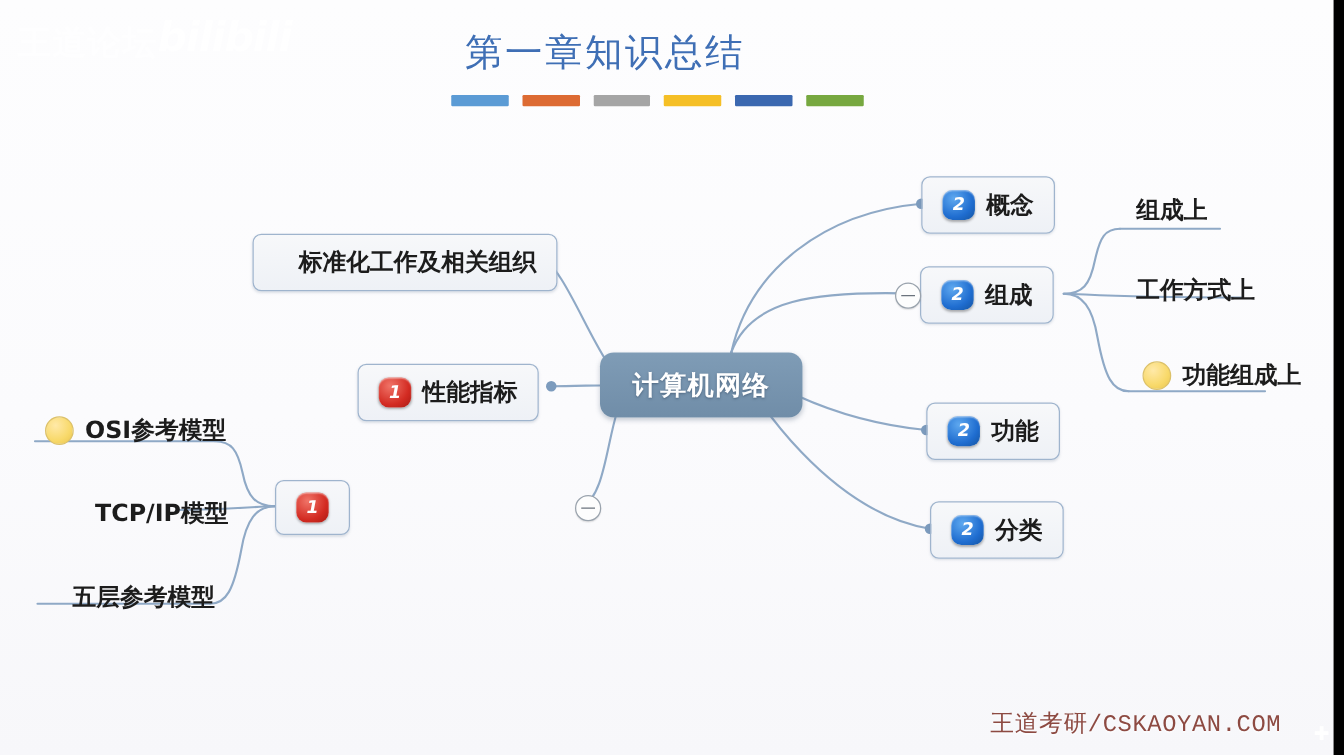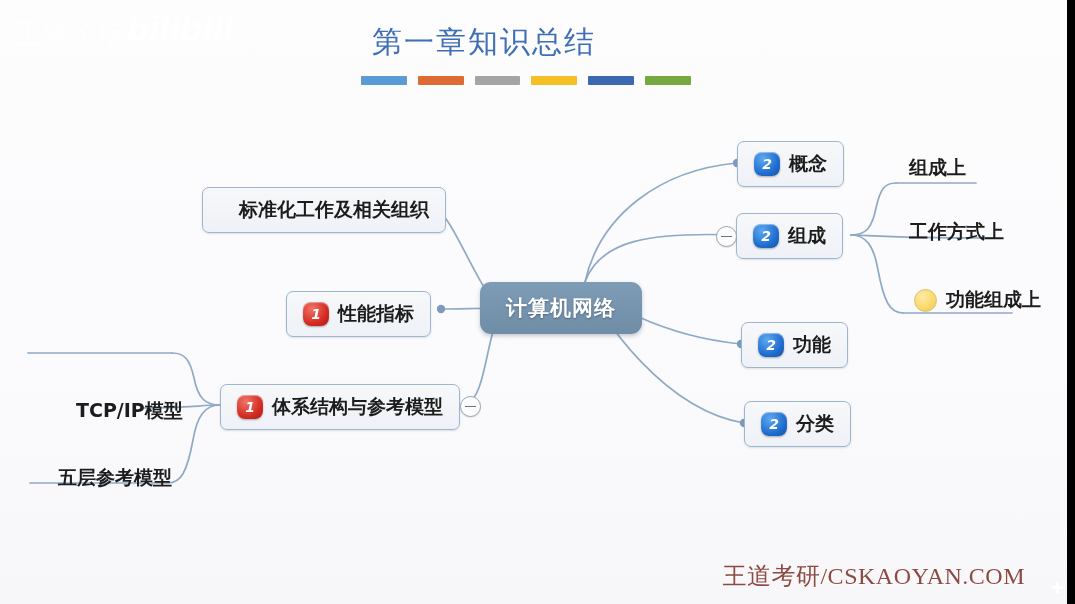"OSI参考模型" div.leaf { html: none -> <div> <span></span> <span>OSI参考模型</span> </div> }
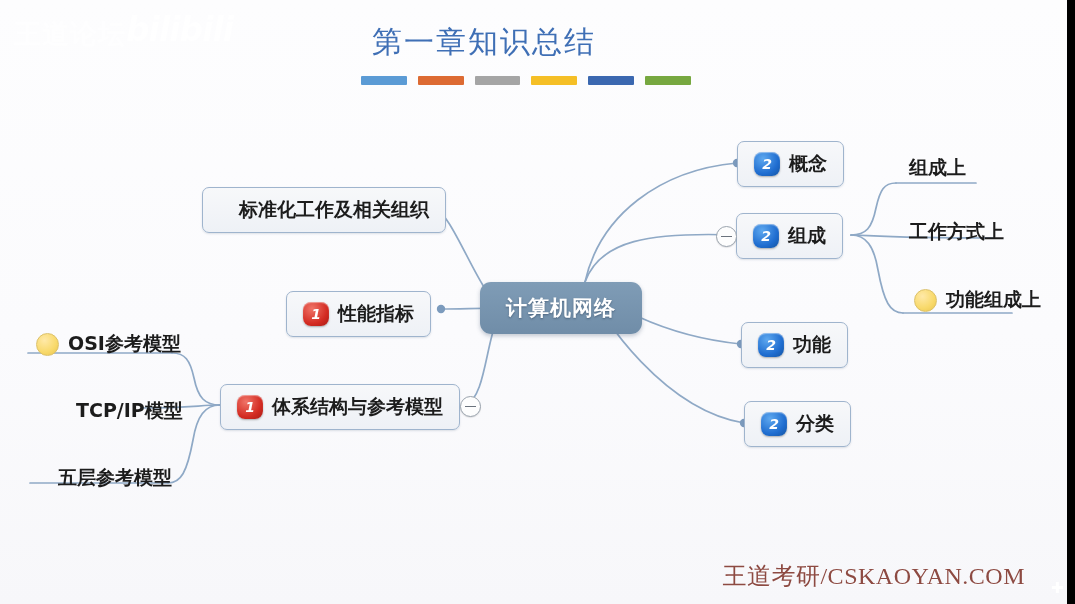"体系结构与参考模型" span.txt { html: <span>体系结构与参考模型</span> -> none }
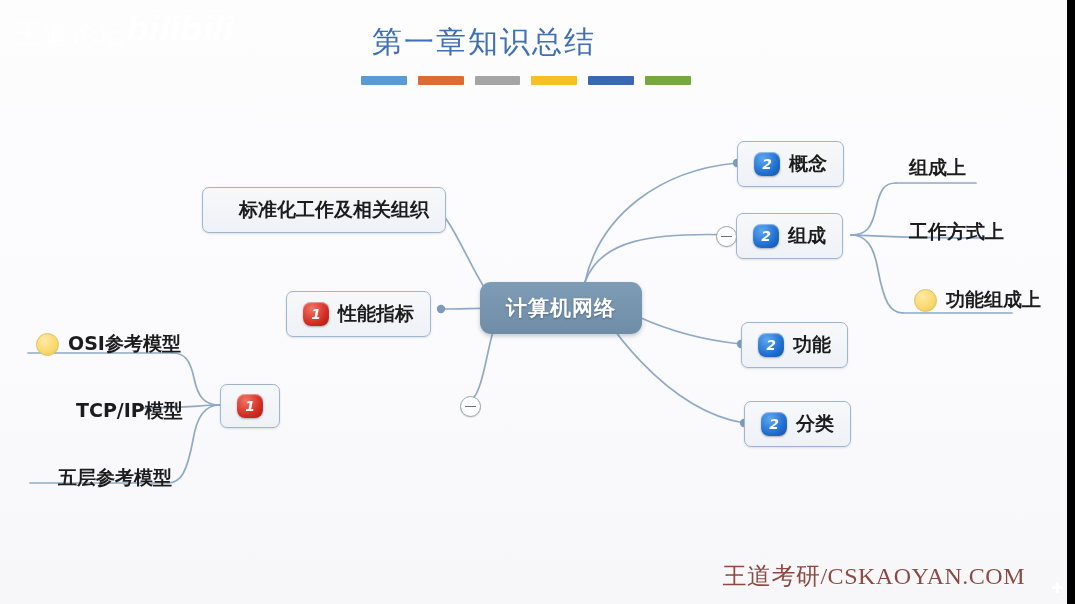"王道考研/CSKAOYAN.COM" .wm-bottom { font-family: Liberation Serif, serif -> Liberation Mono, monospace; font-size: 24px -> 19px }
